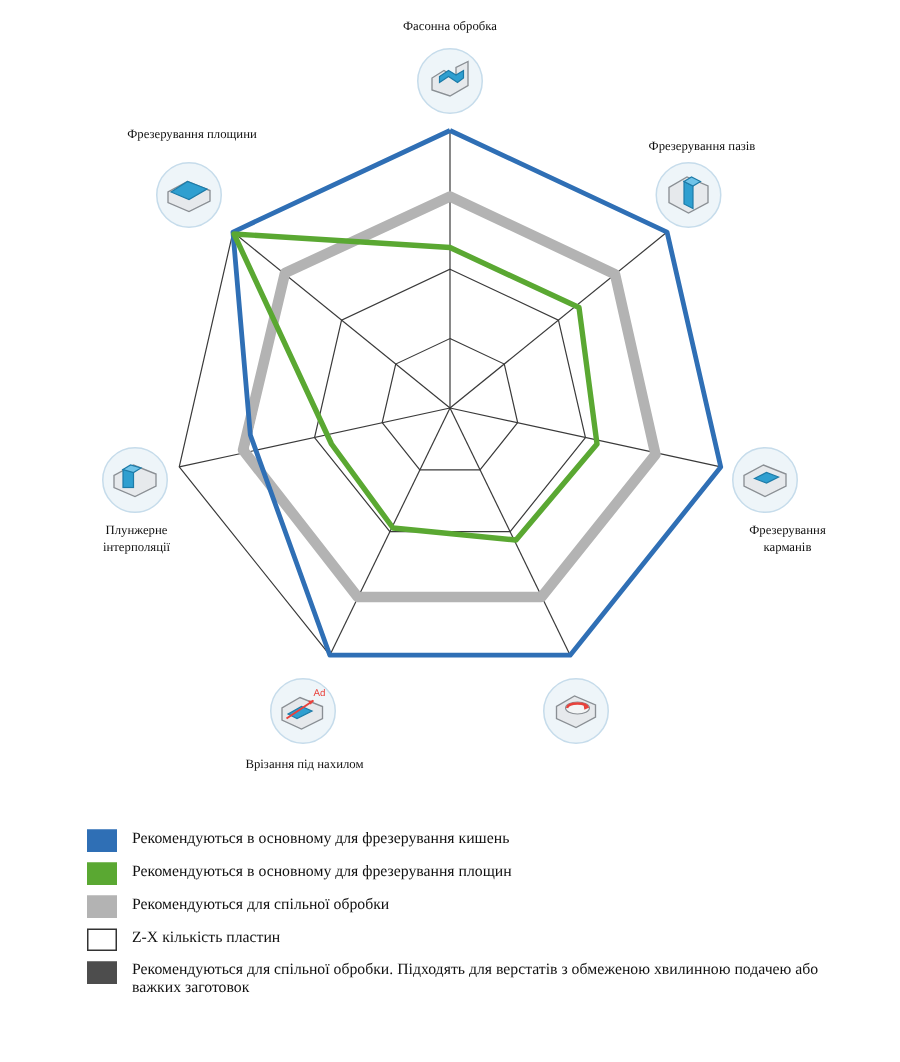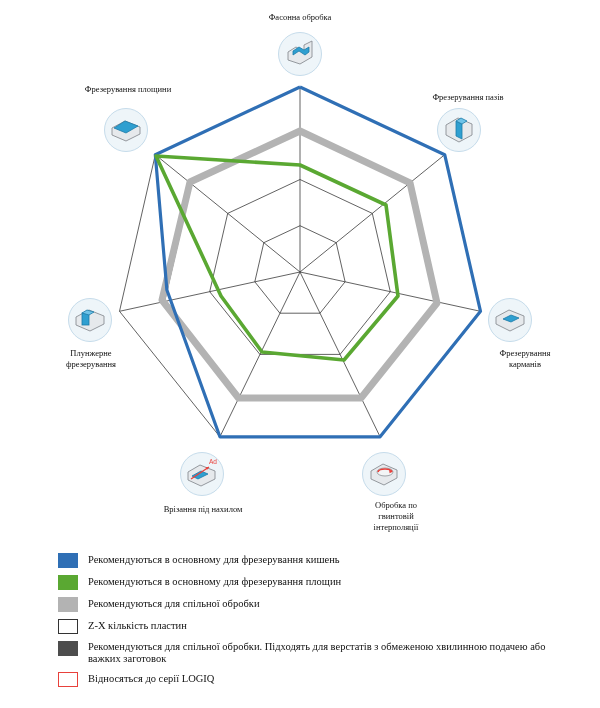"Плунжерне" div.axis-label { text: фрезерування -> інтерполяції }
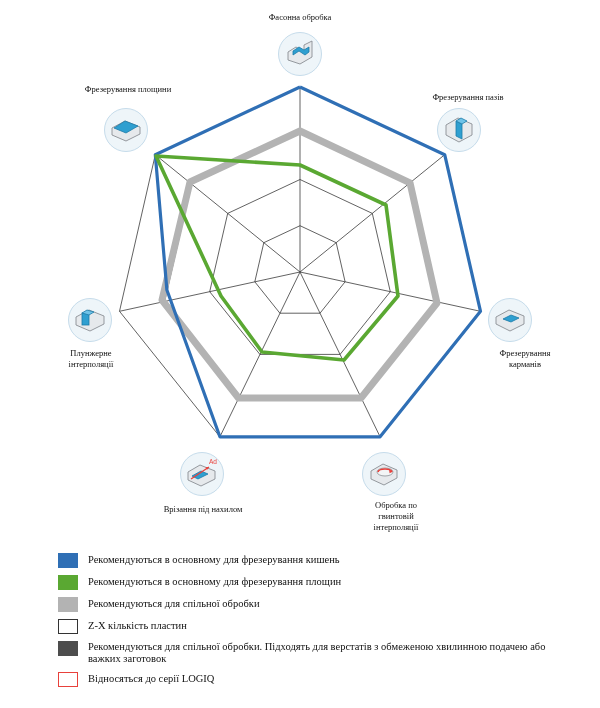"Обробка по" div.axis-label { html: <div>Обробка по гвинтовій інтерполяції</div> -> none }
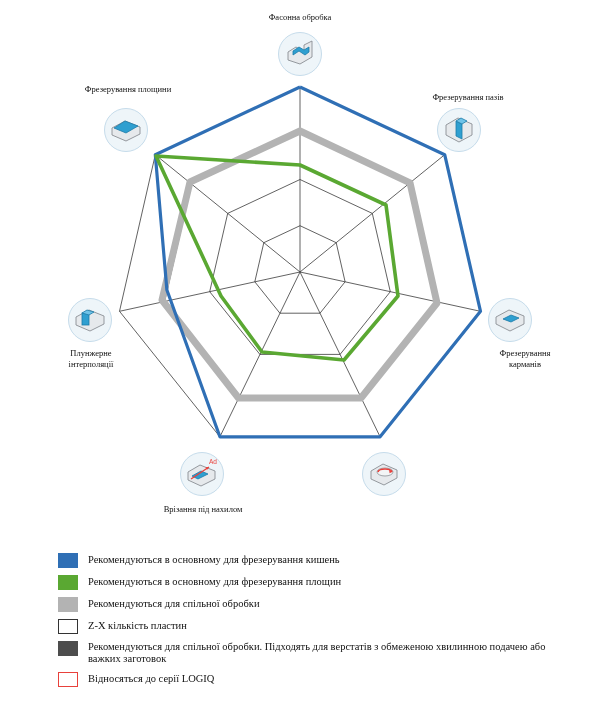"Відносяться до серії LOGIQ" div.legend-row { html: <div> <div></div> <div>Відносяться до серії LOGIQ</div> </div> -> none }
